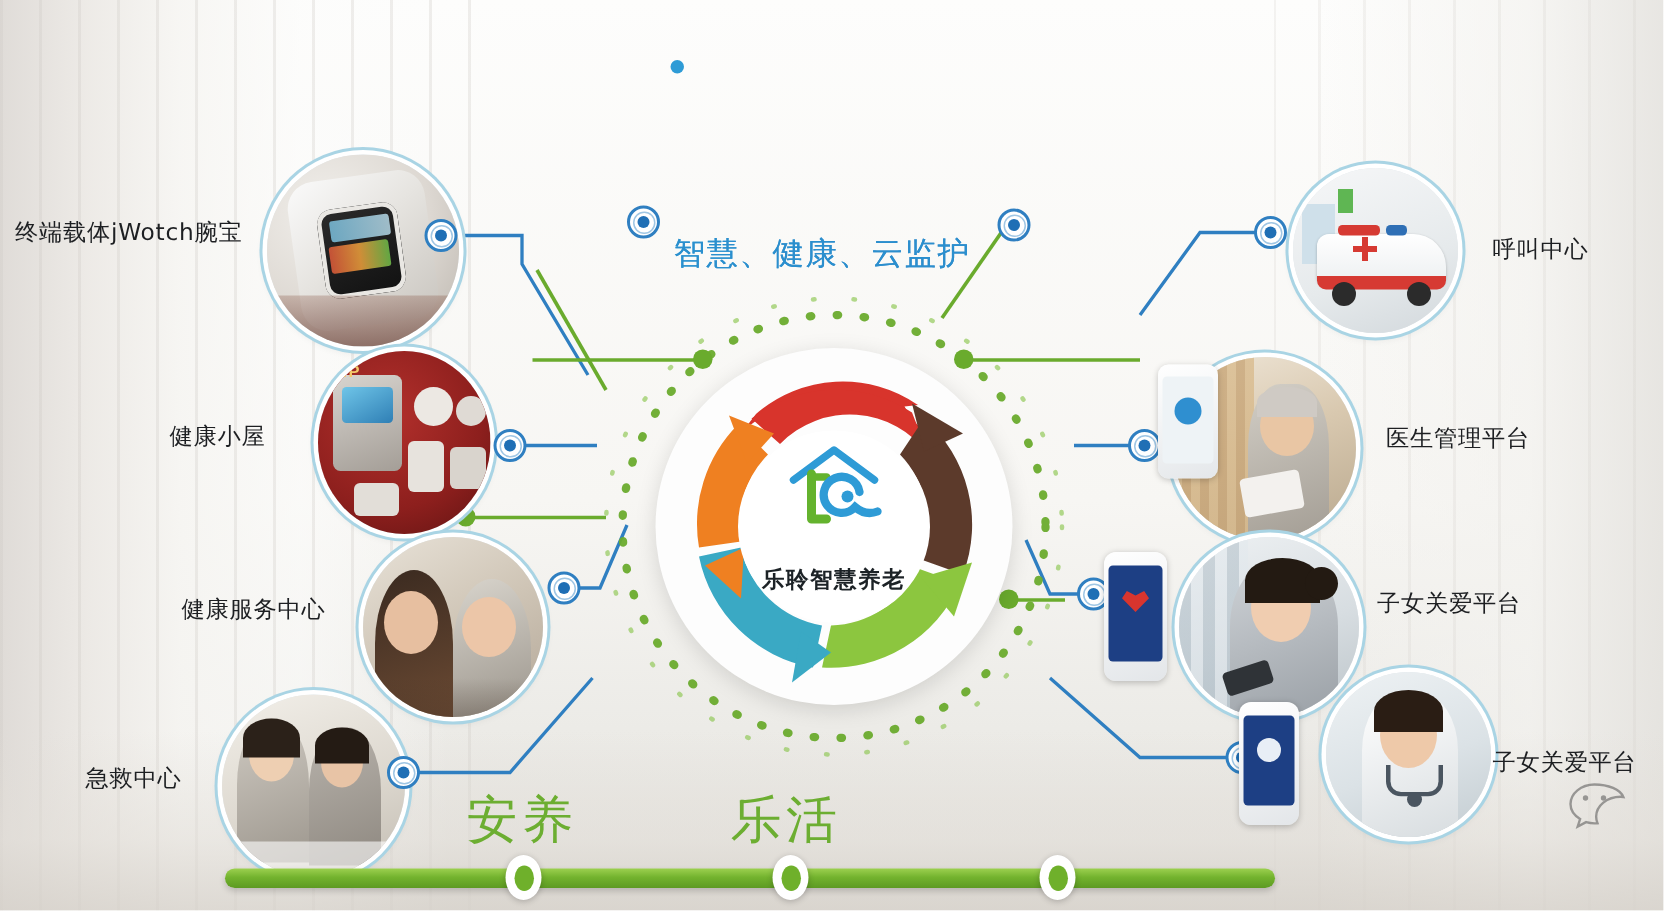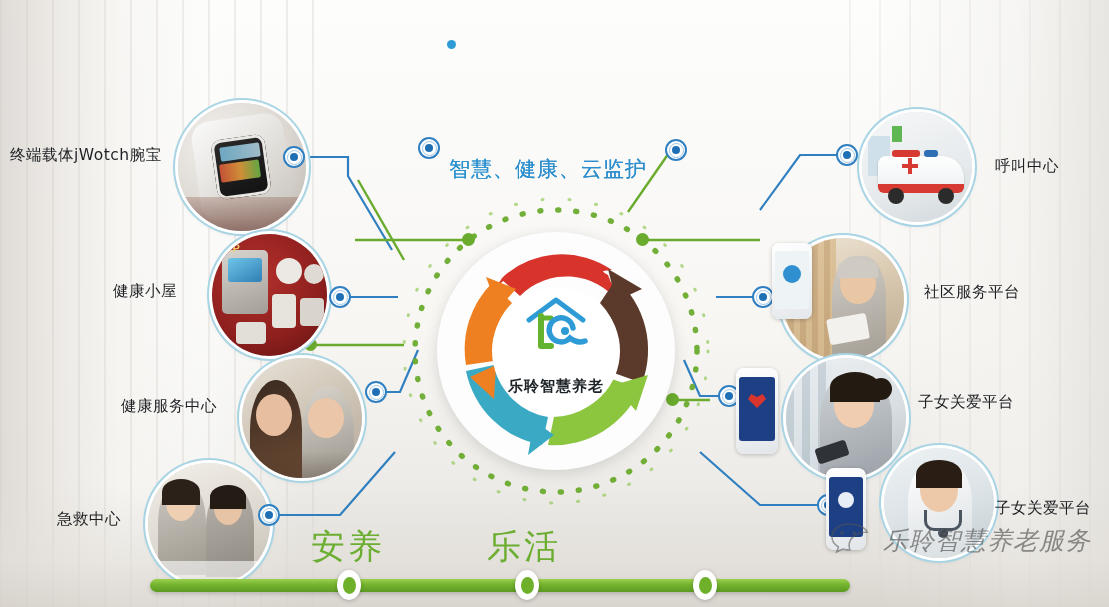"社区服务平台" div.side-label { text: 社区服务 -> 医生管理 }
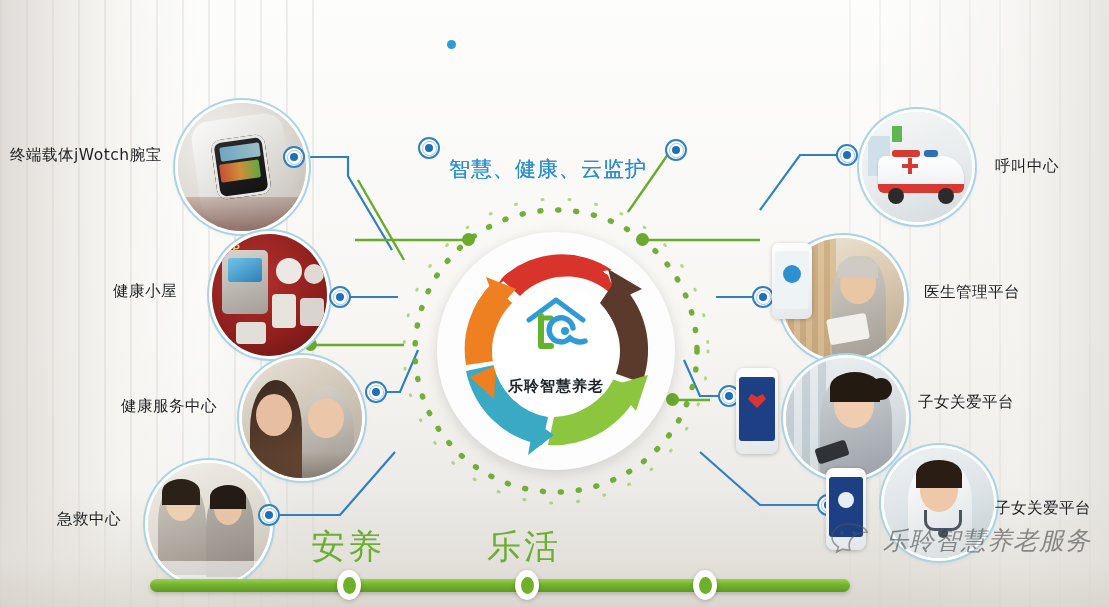"乐聆智慧养老服务" div.wm-text { html: <div>乐聆智慧养老服务</div> -> none }
